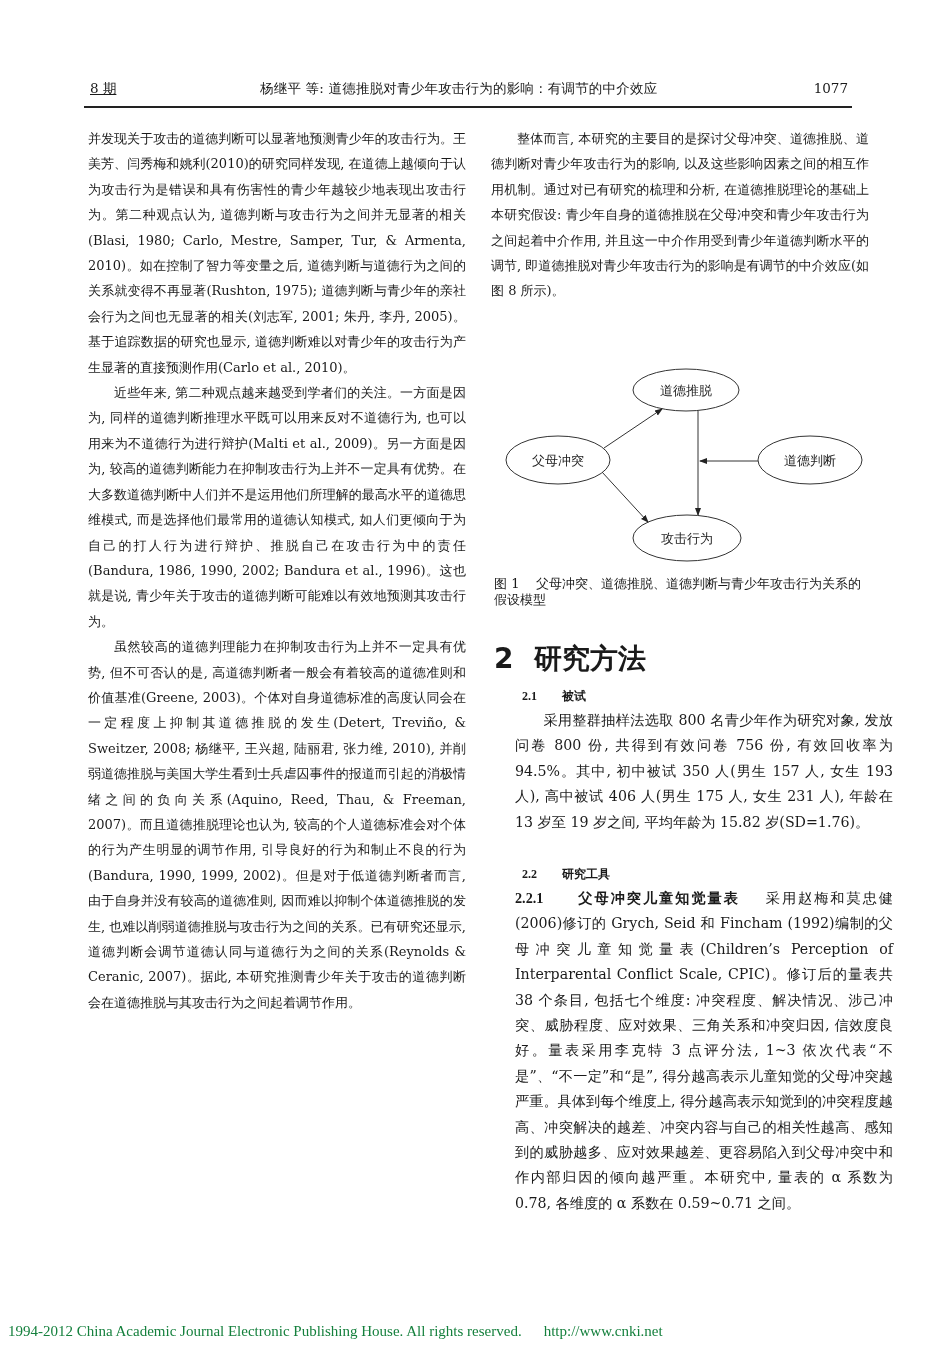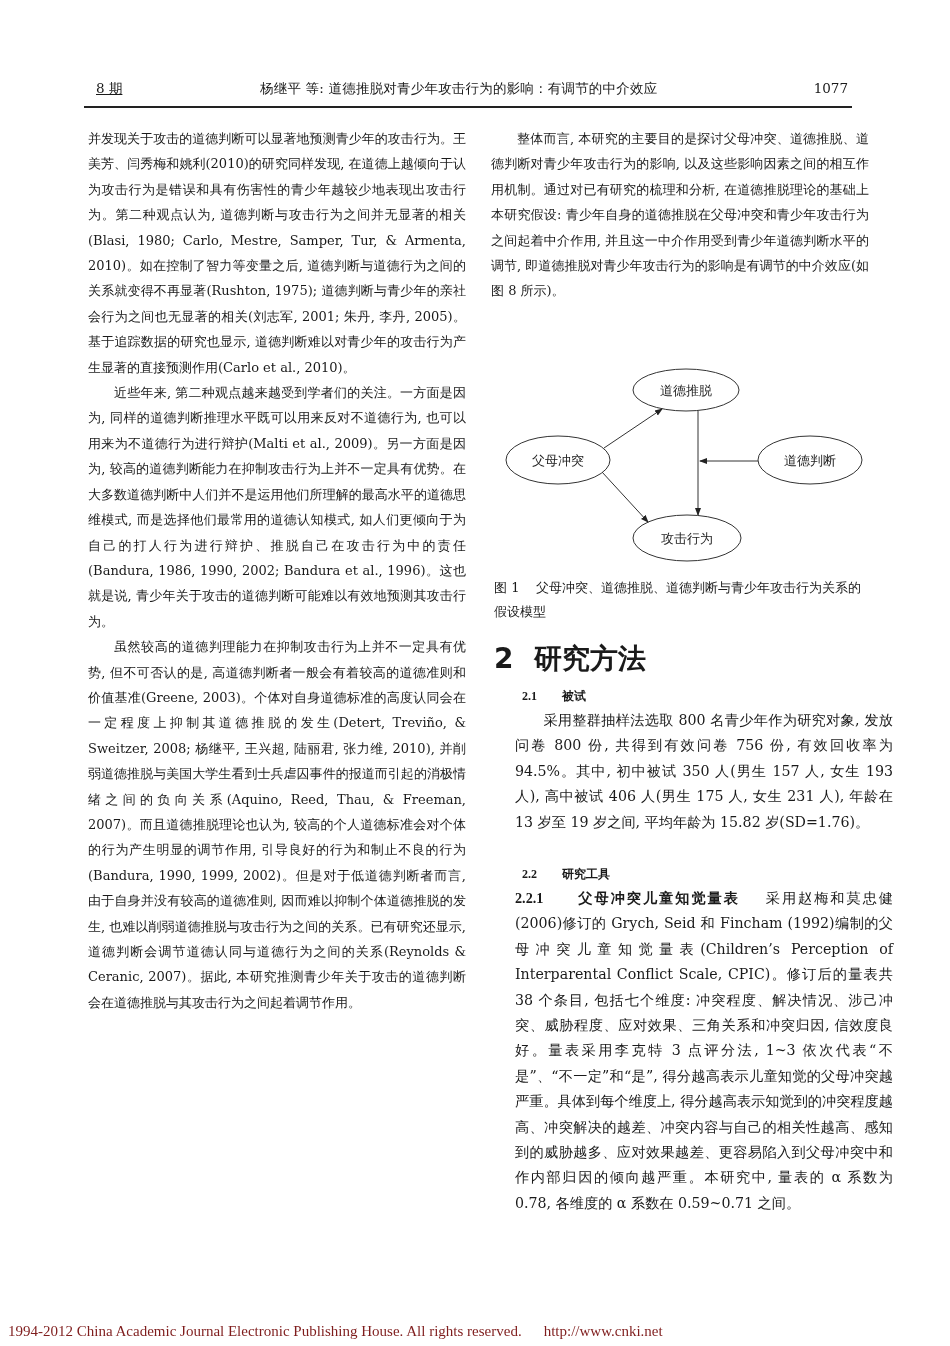"8 期" .header .left { left: 12px -> 6px }
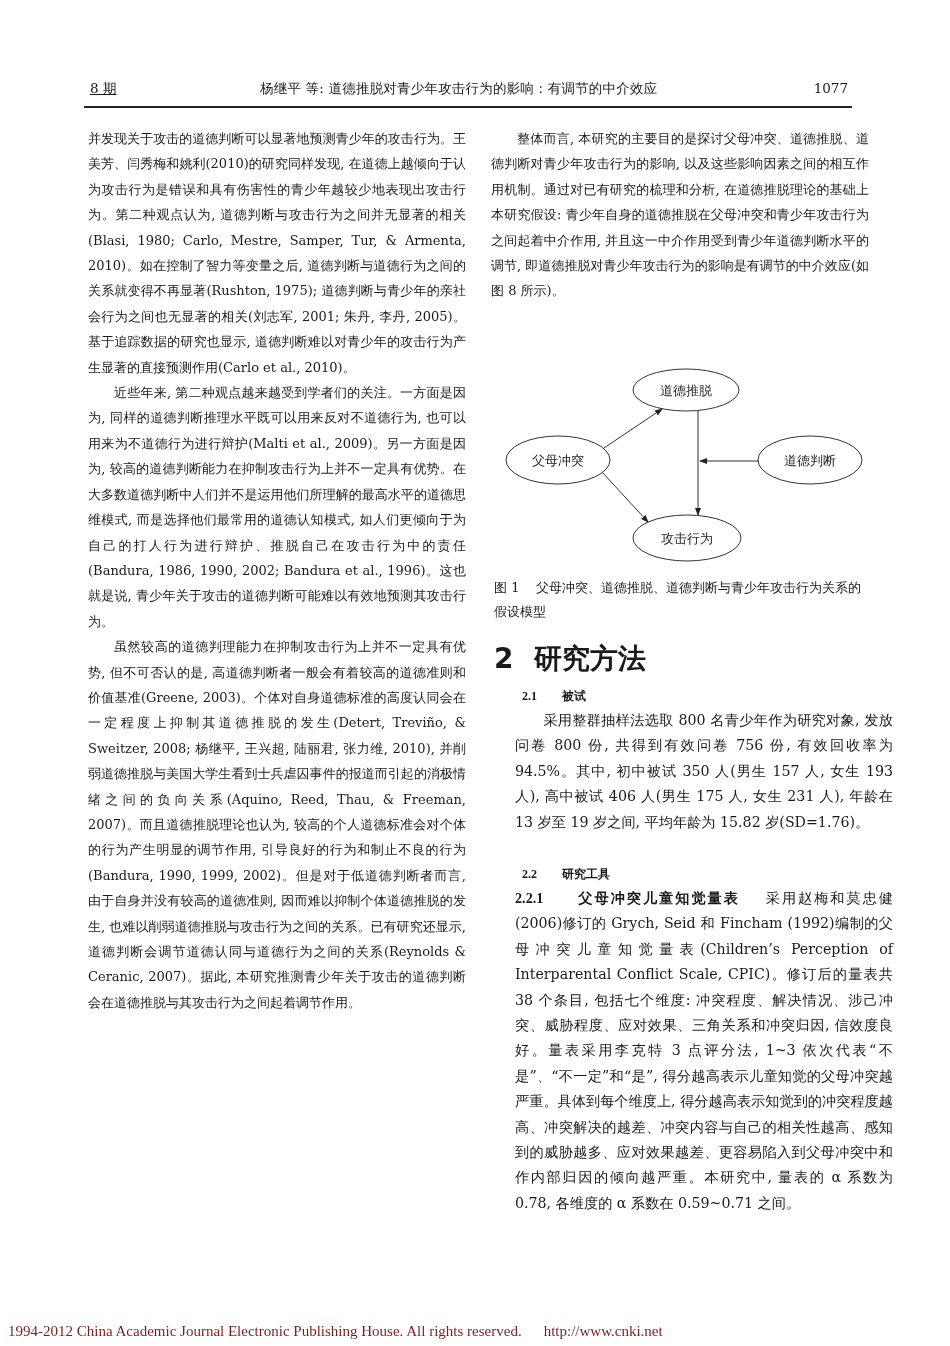"图 1 父母冲突、道德推脱、道德判断与青少年攻击行为关系的假设模型" .caption { line-height: 24px -> 16px }
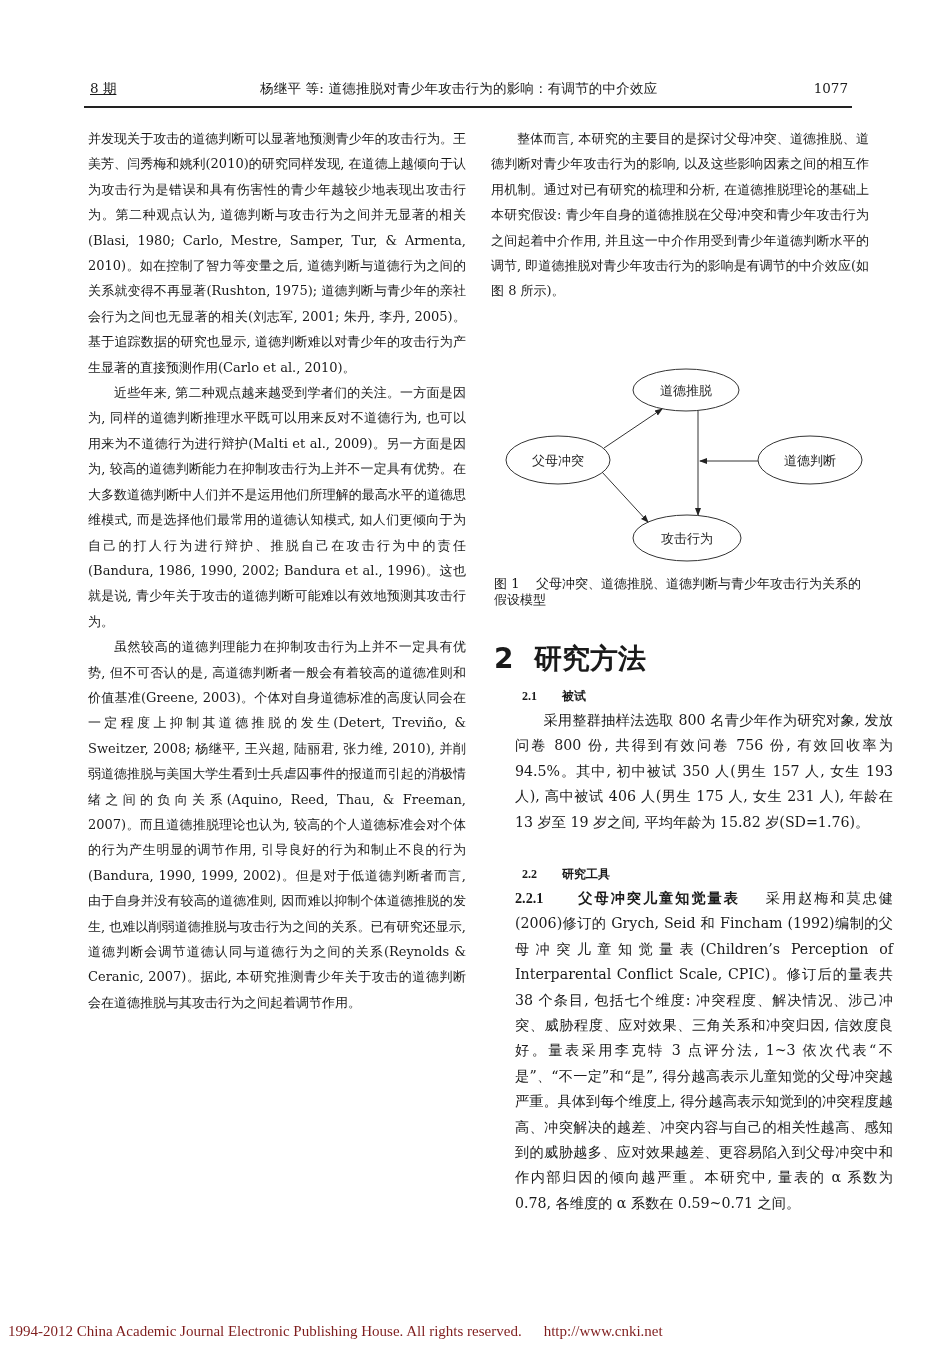"1994-2012 China Academic Journal" .footer { color: #7f1d1d -> #15803d }
